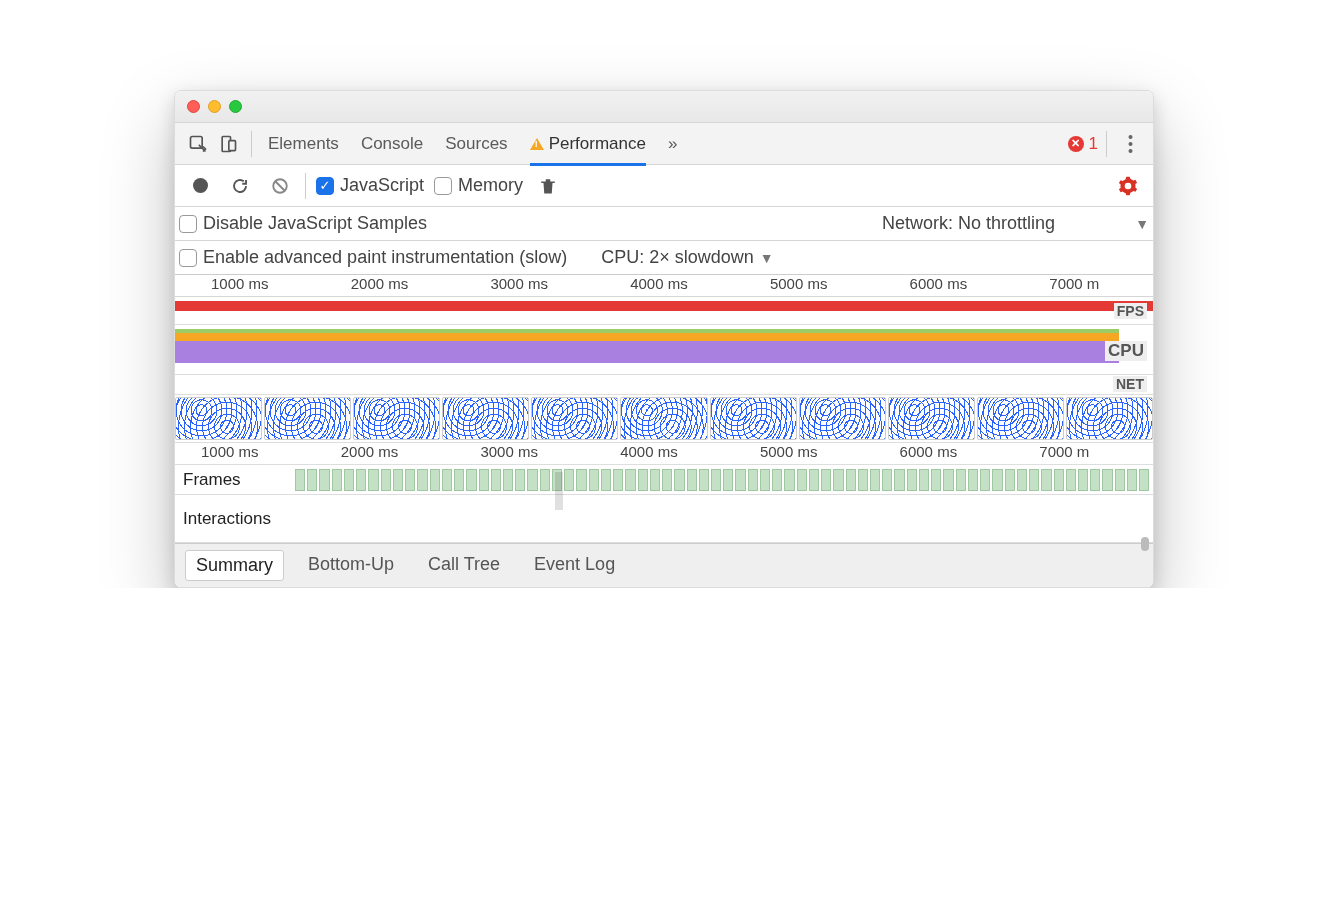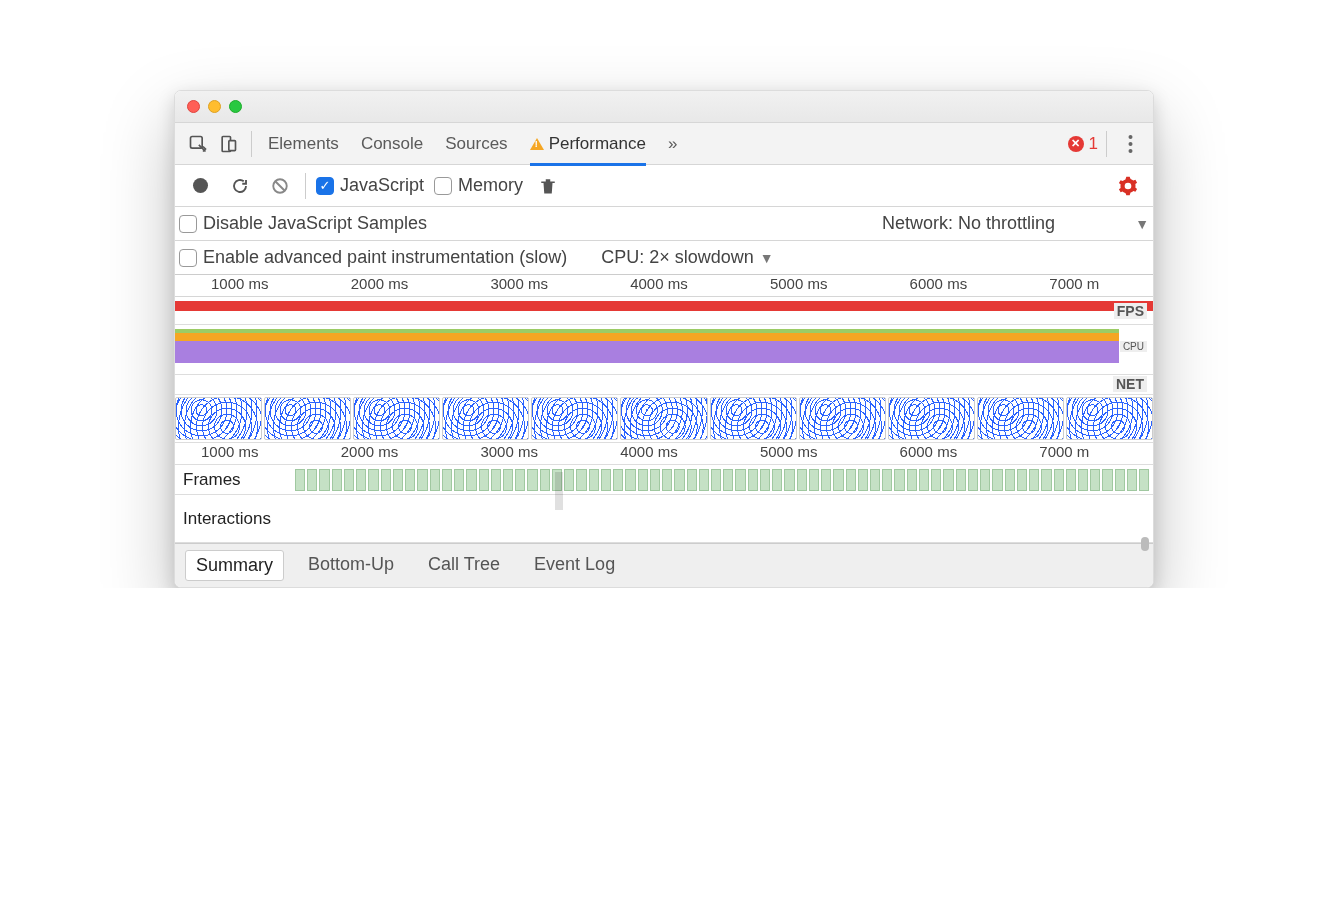"CPU" .cpu-label { font-size: 10px -> 17px; font-weight: 400 -> 700 }
